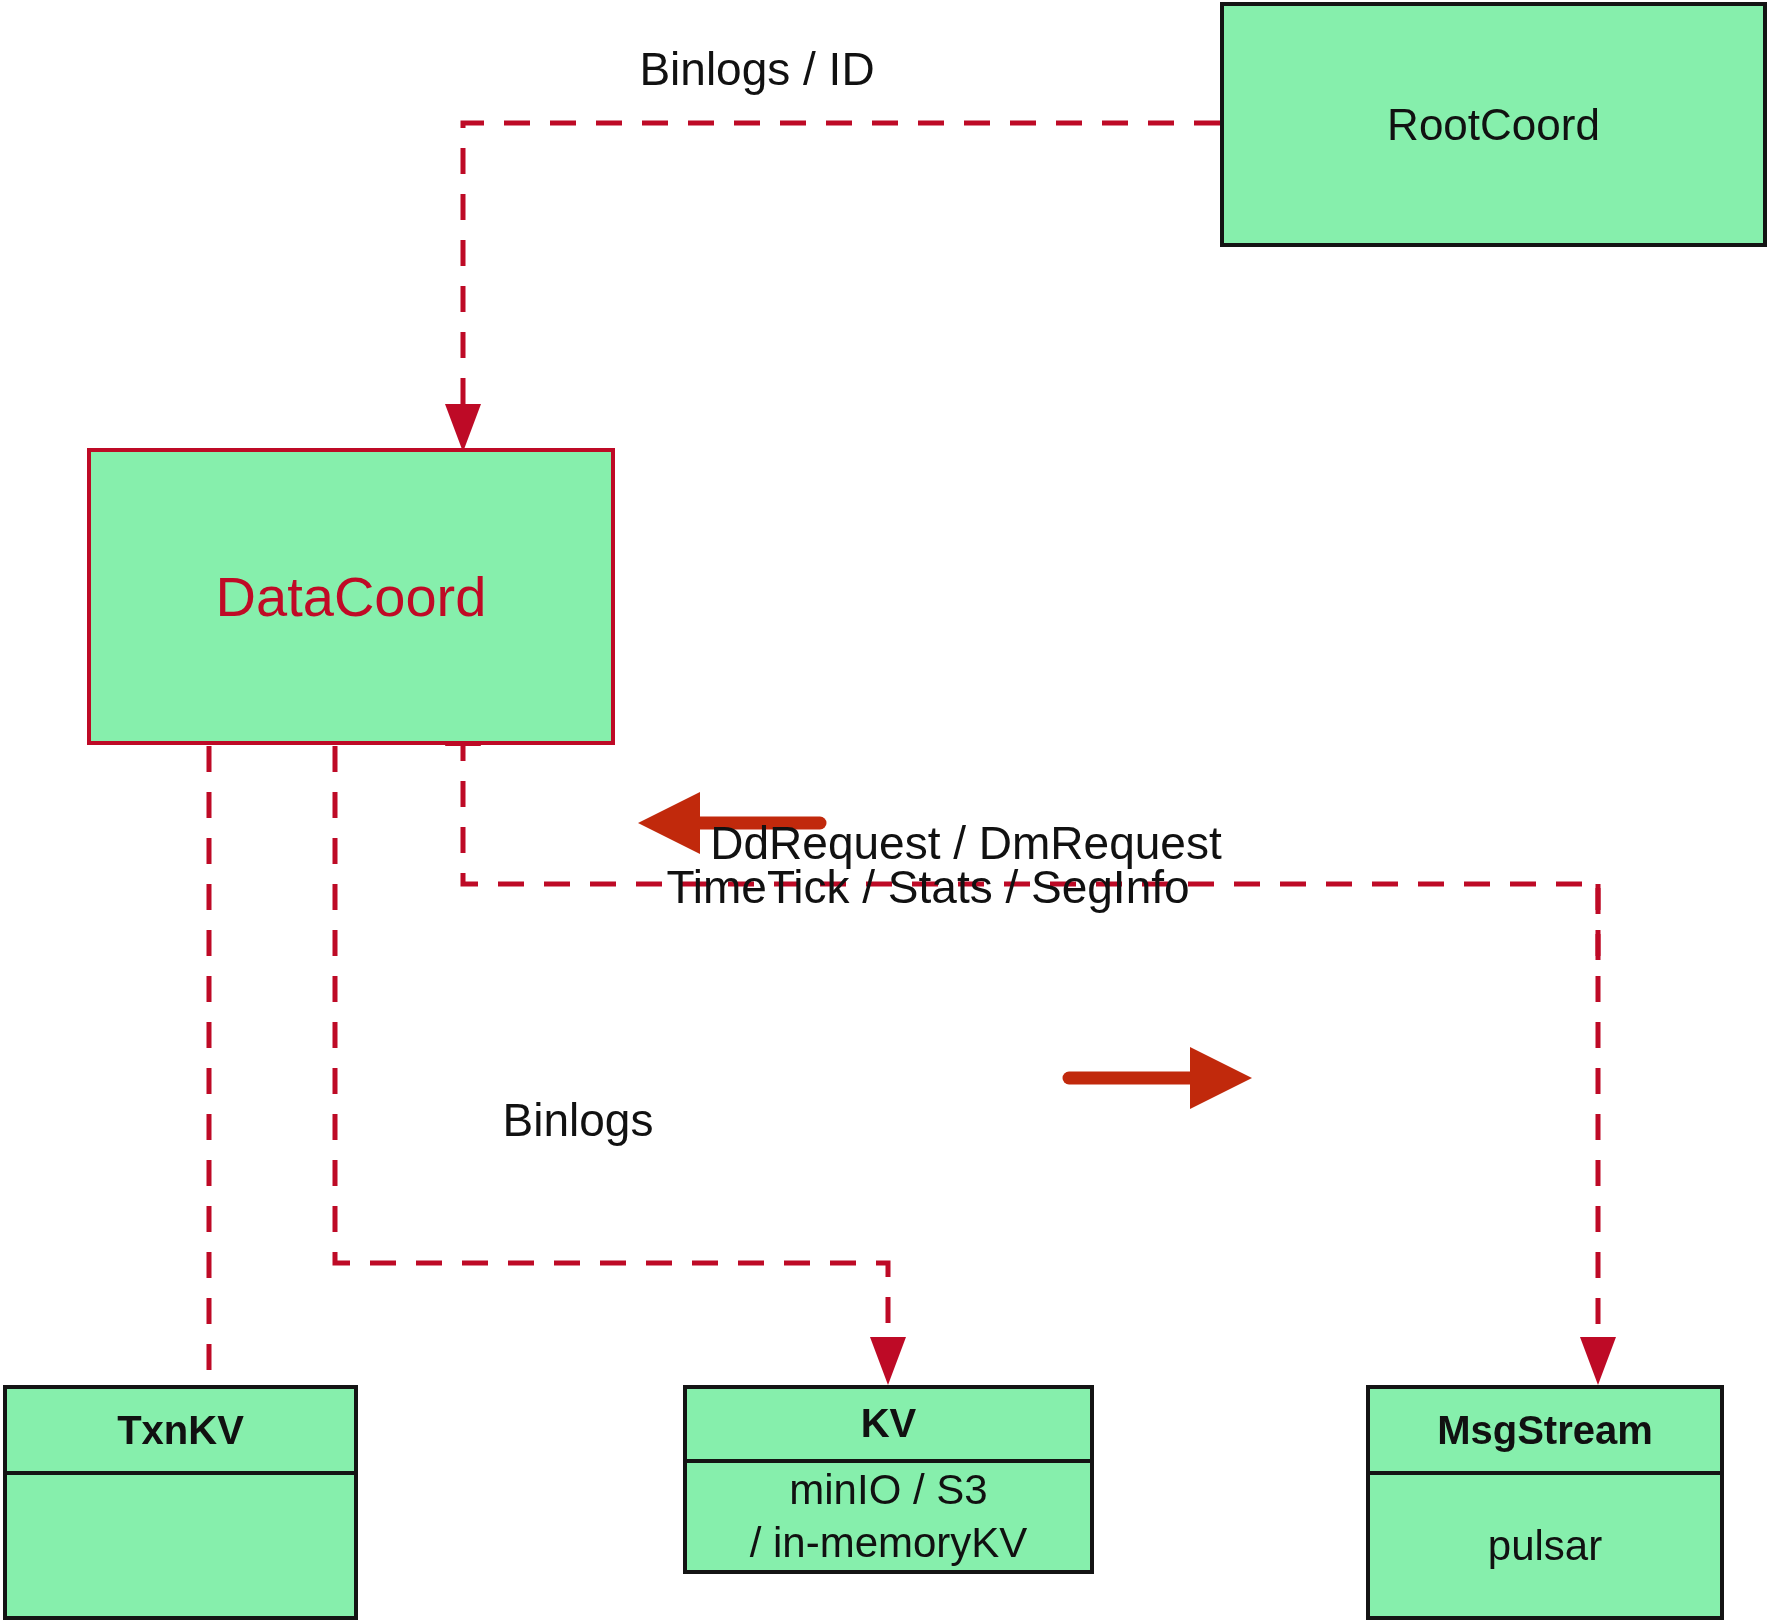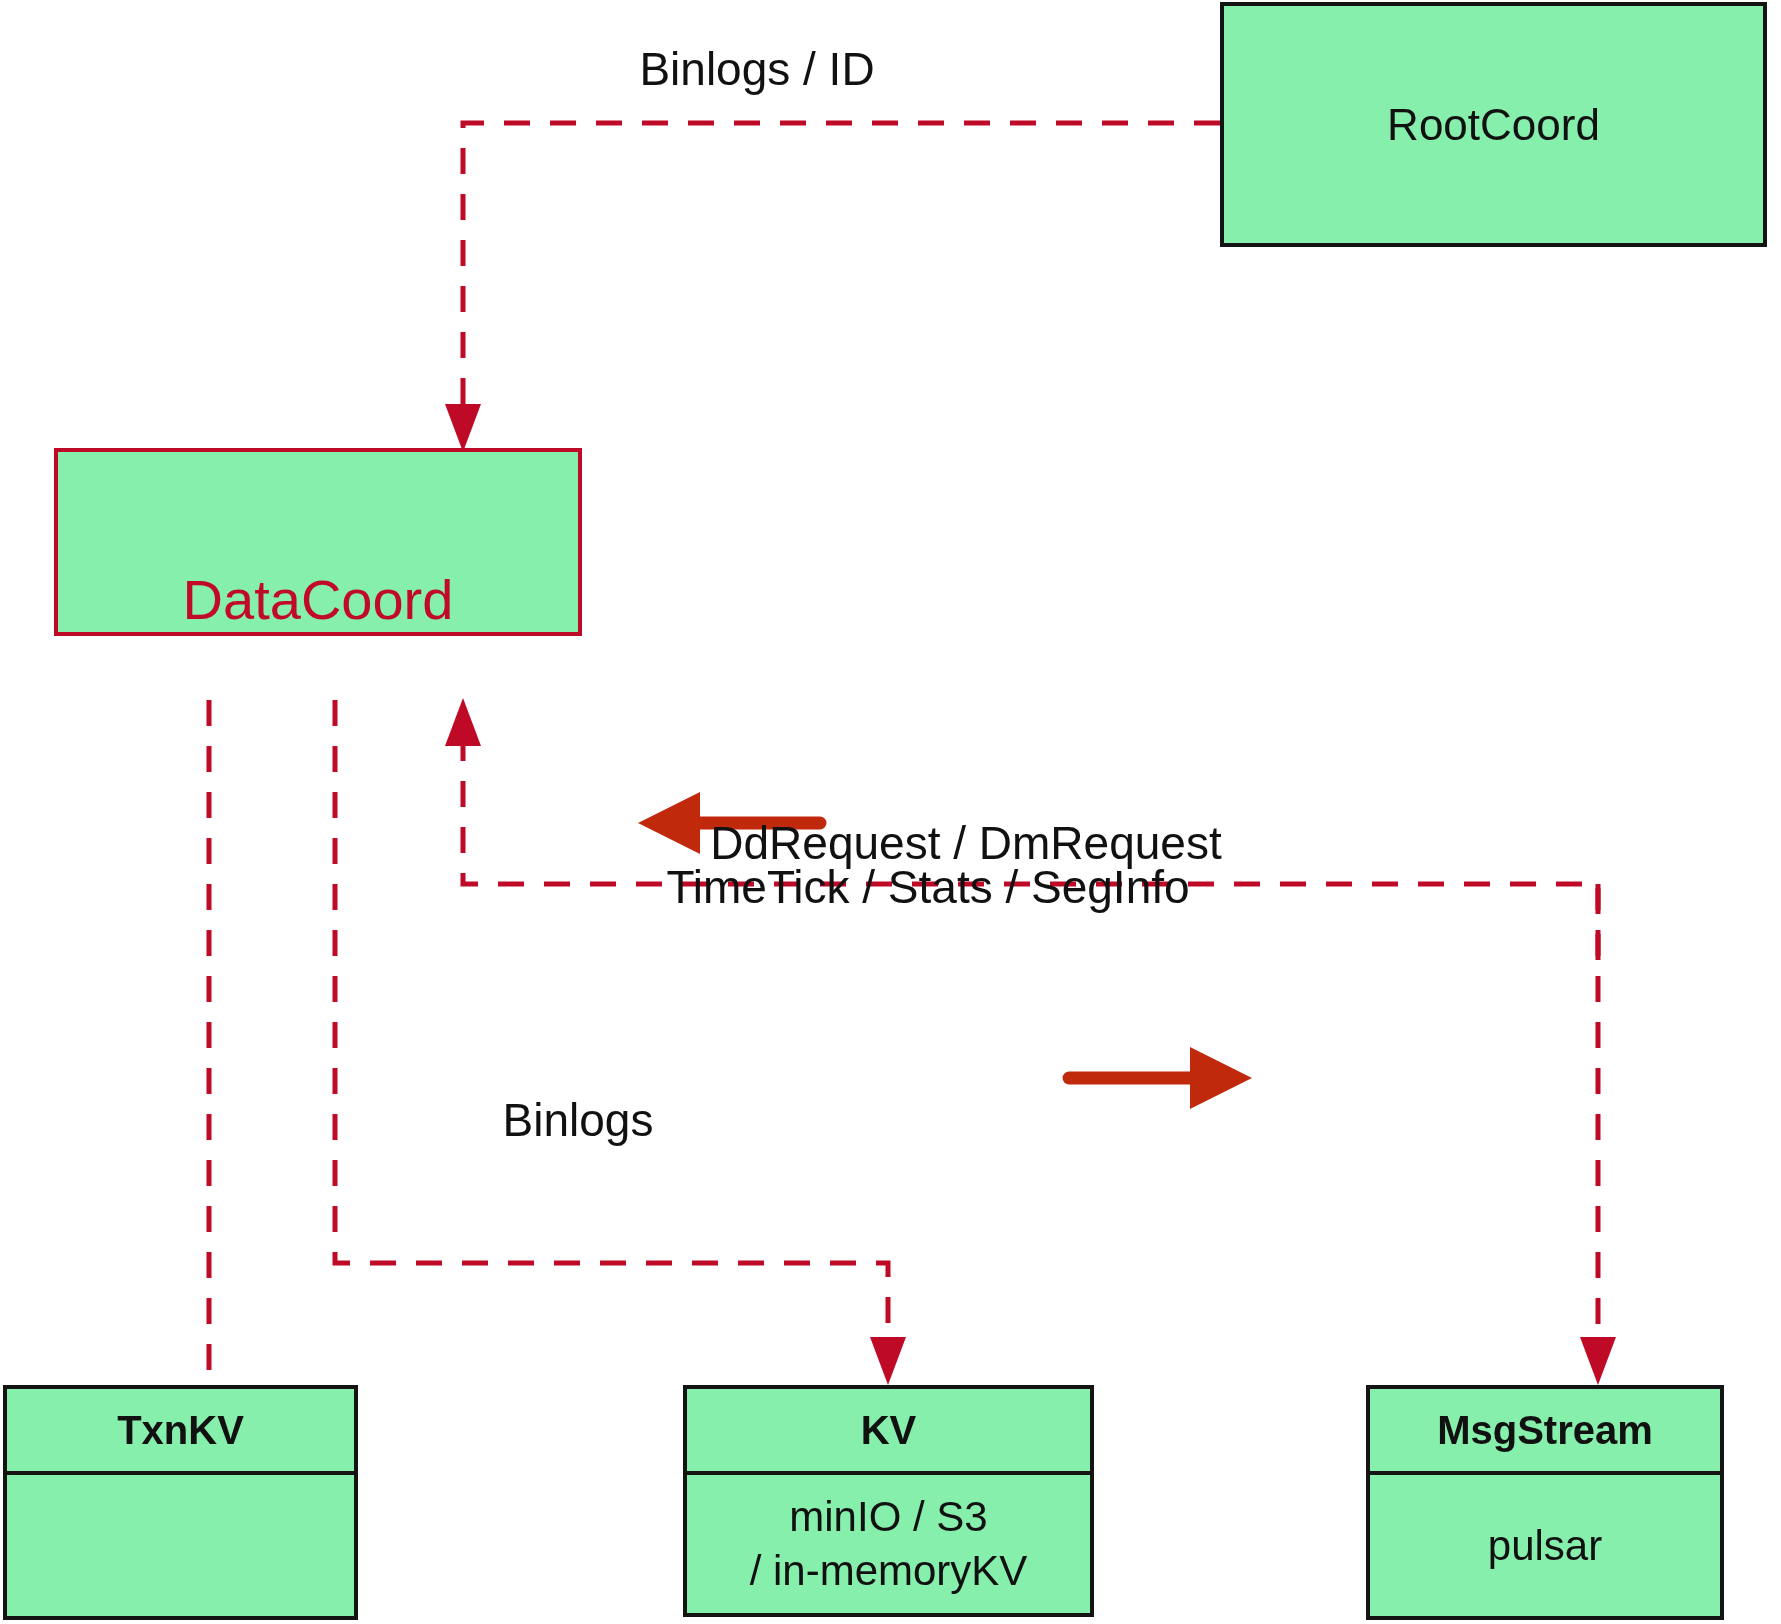"DataCoord" div.node { align-items: flex-end -> center; height: 188px -> 297px; left: 54px -> 87px }
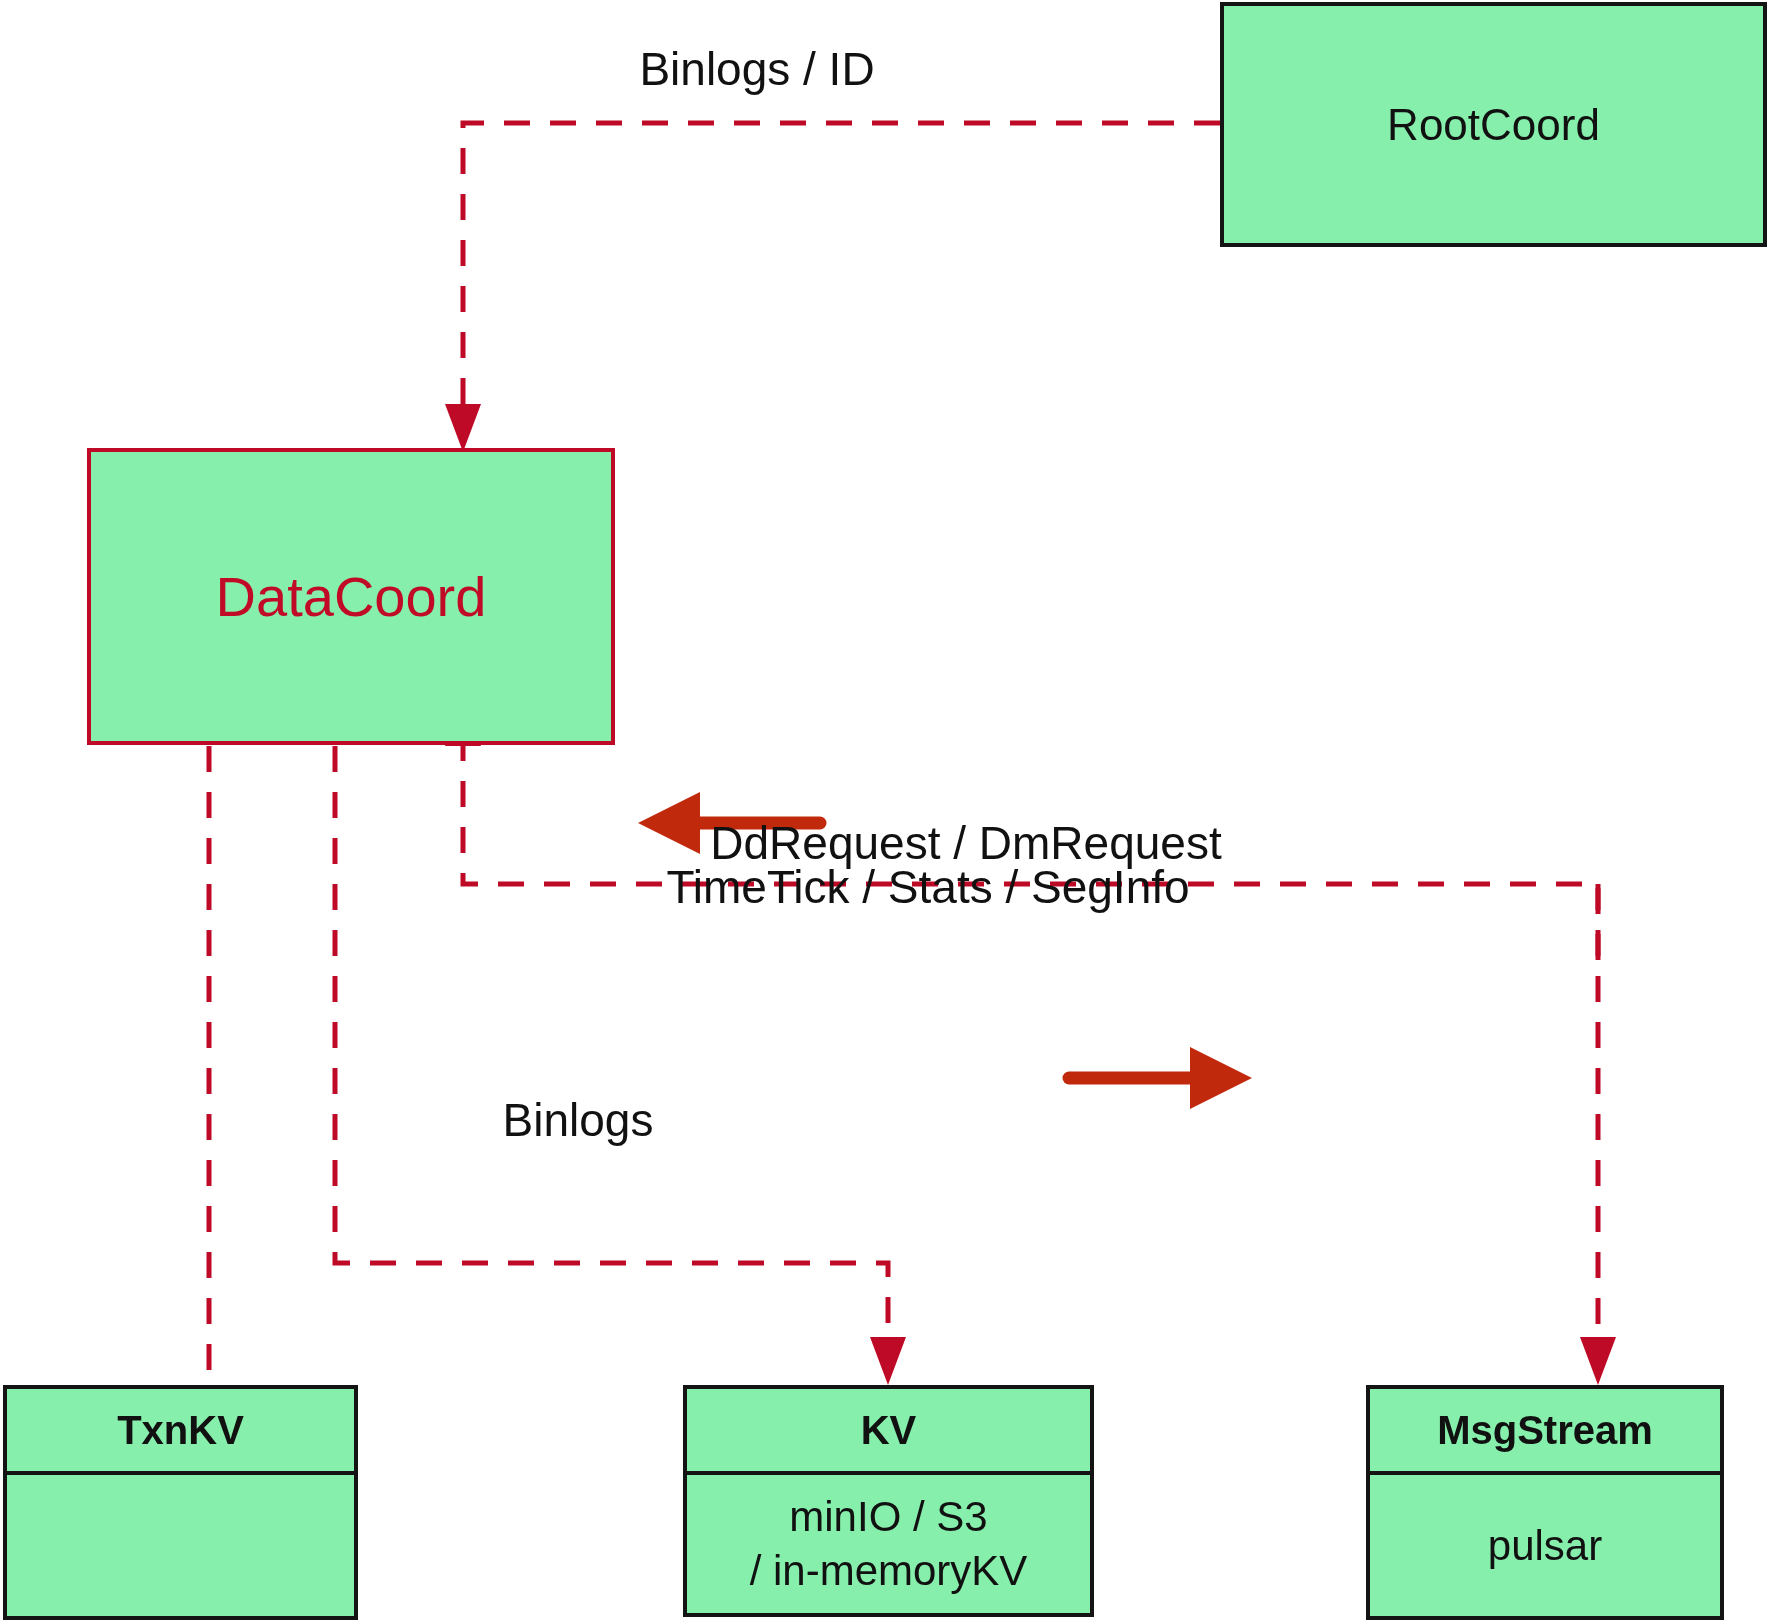"KV" div.node { height: 232px -> 189px }
